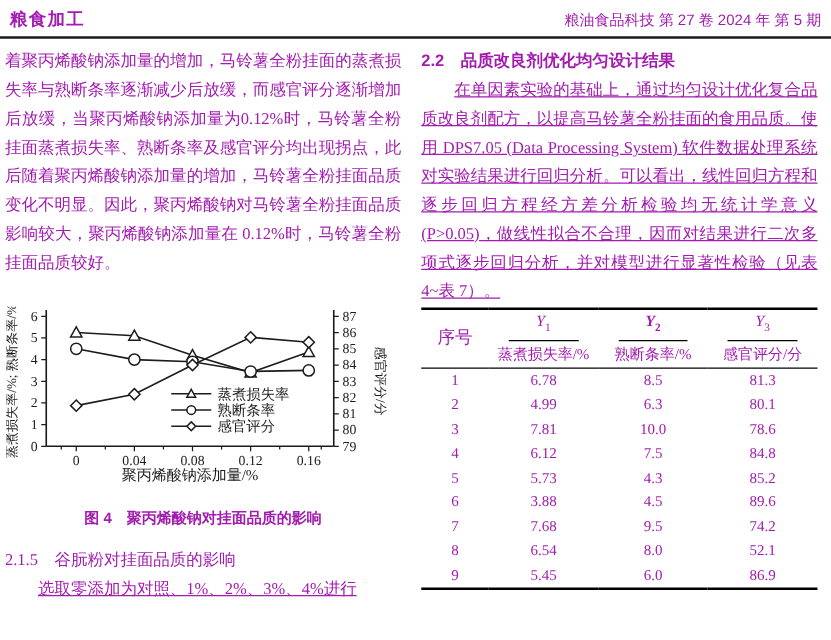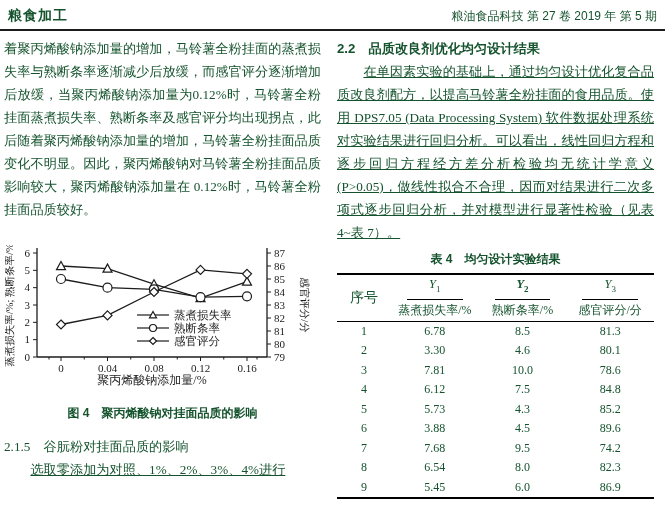"粮食加工" .page { color: #14532d -> #a21caf }
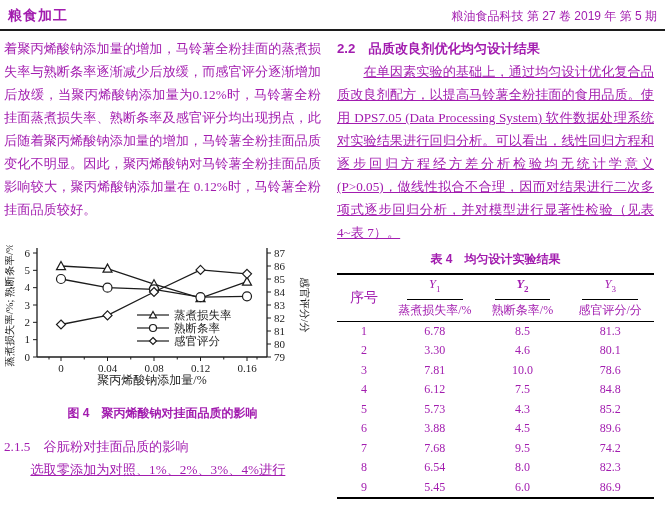"粮油食品科技 第 27 卷 2019" span.right { text: 2019 -> 2024 }
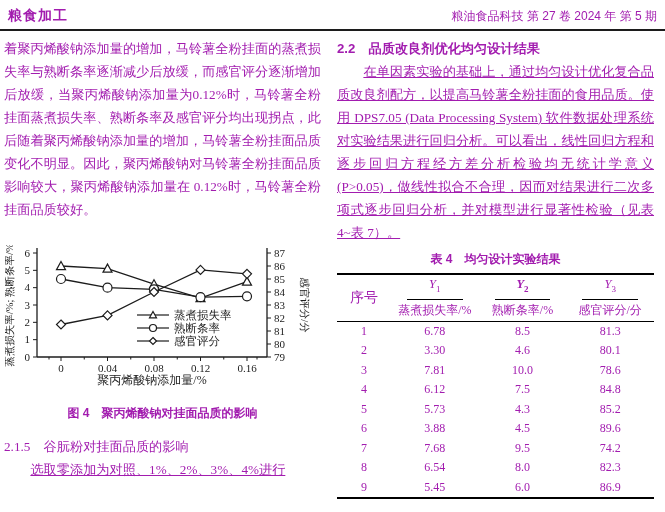"表 4 均匀设计实验结果" div.tbl-caption { html: <div>表 4 均匀设计实验结果</div> -> none }
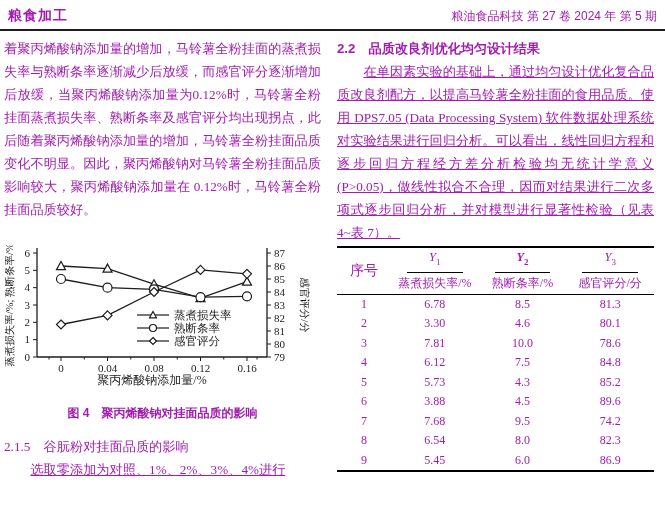"3.30" td { text: 3.30 -> 4.99 }
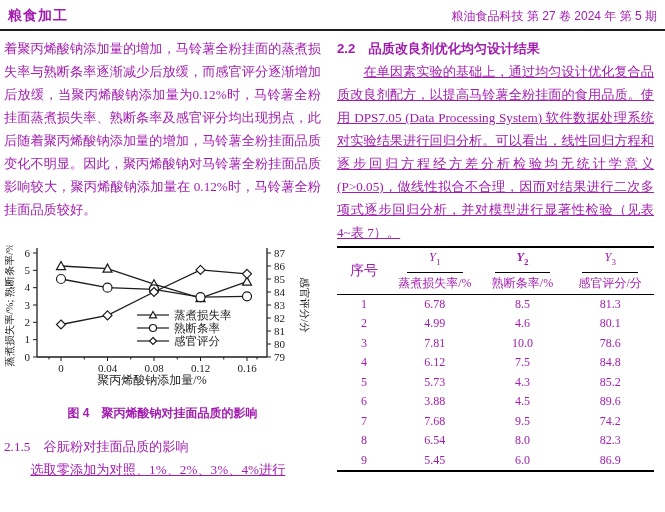"4.6" td { text: 4.6 -> 6.3 }
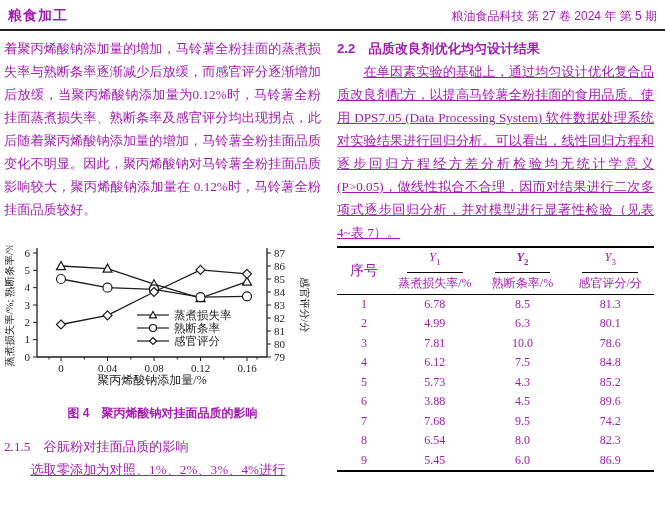"82.3" td { text: 82.3 -> 52.1 }
